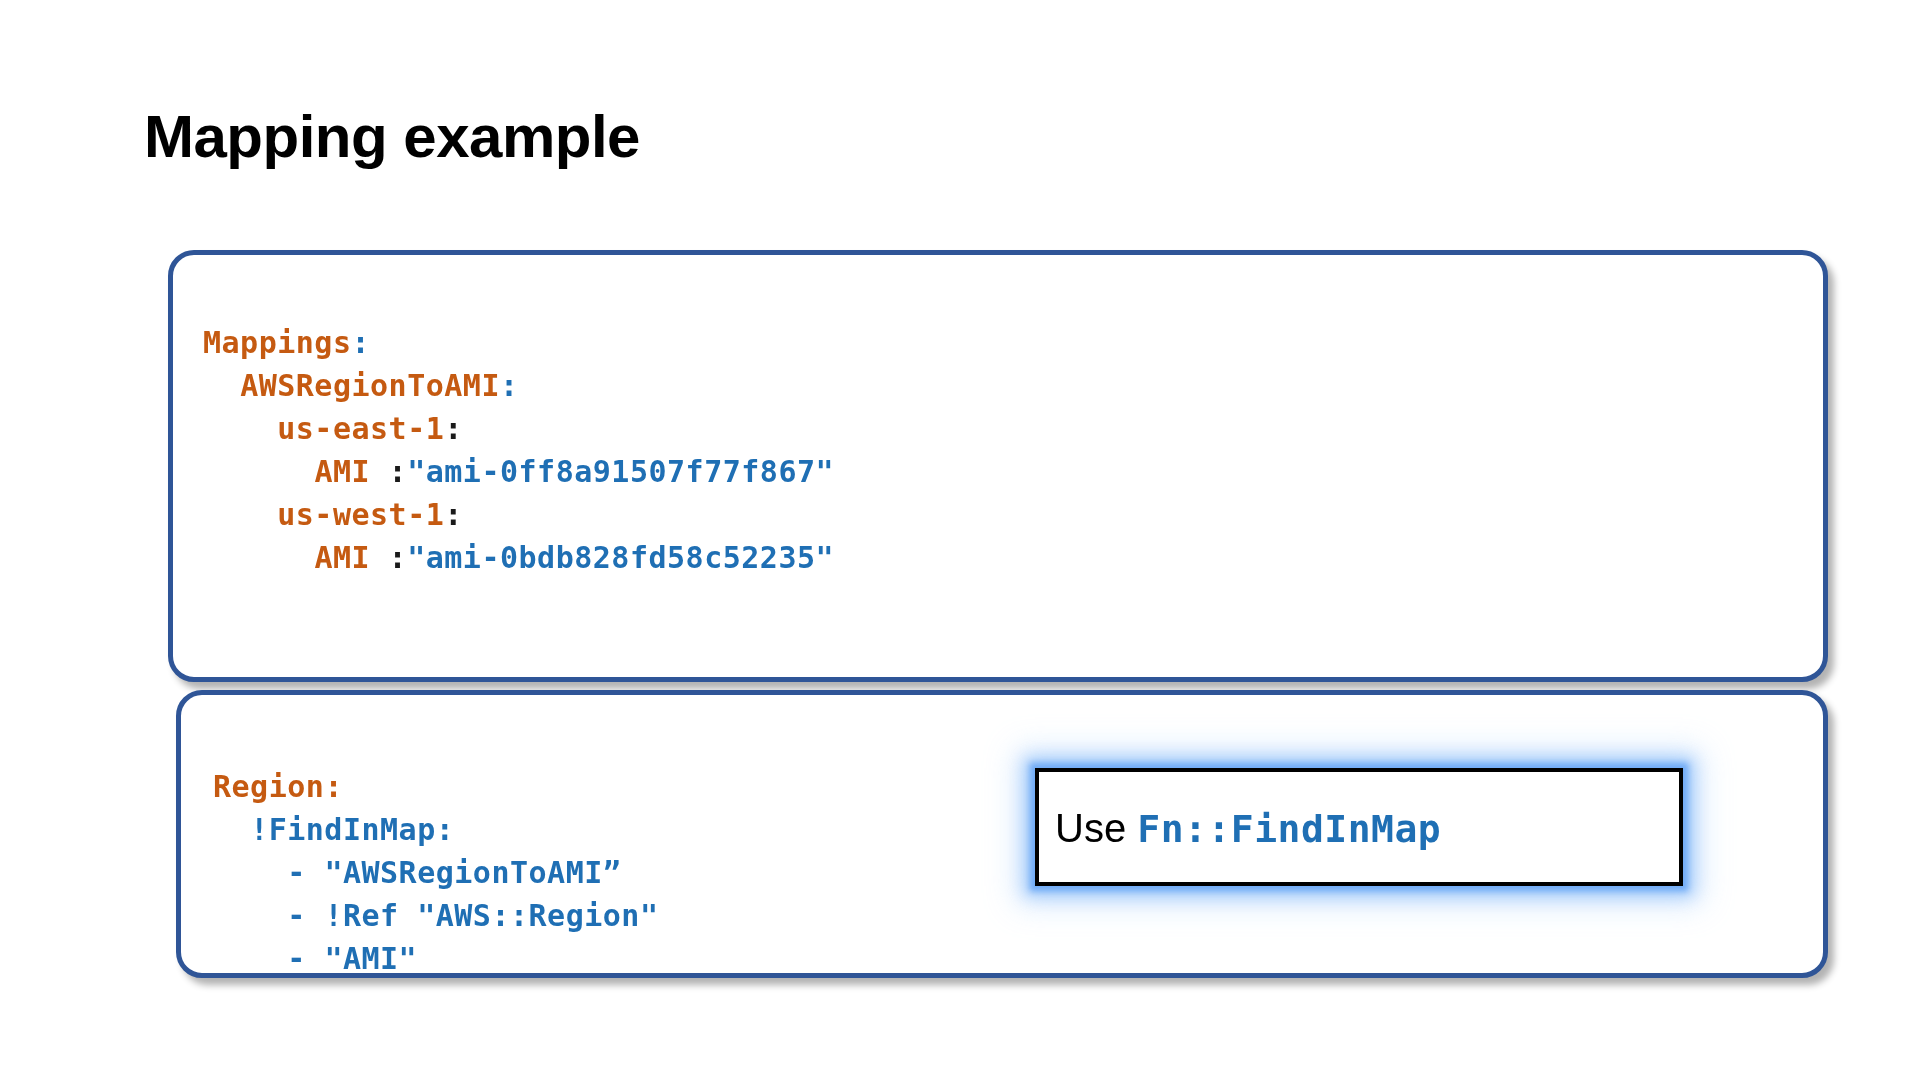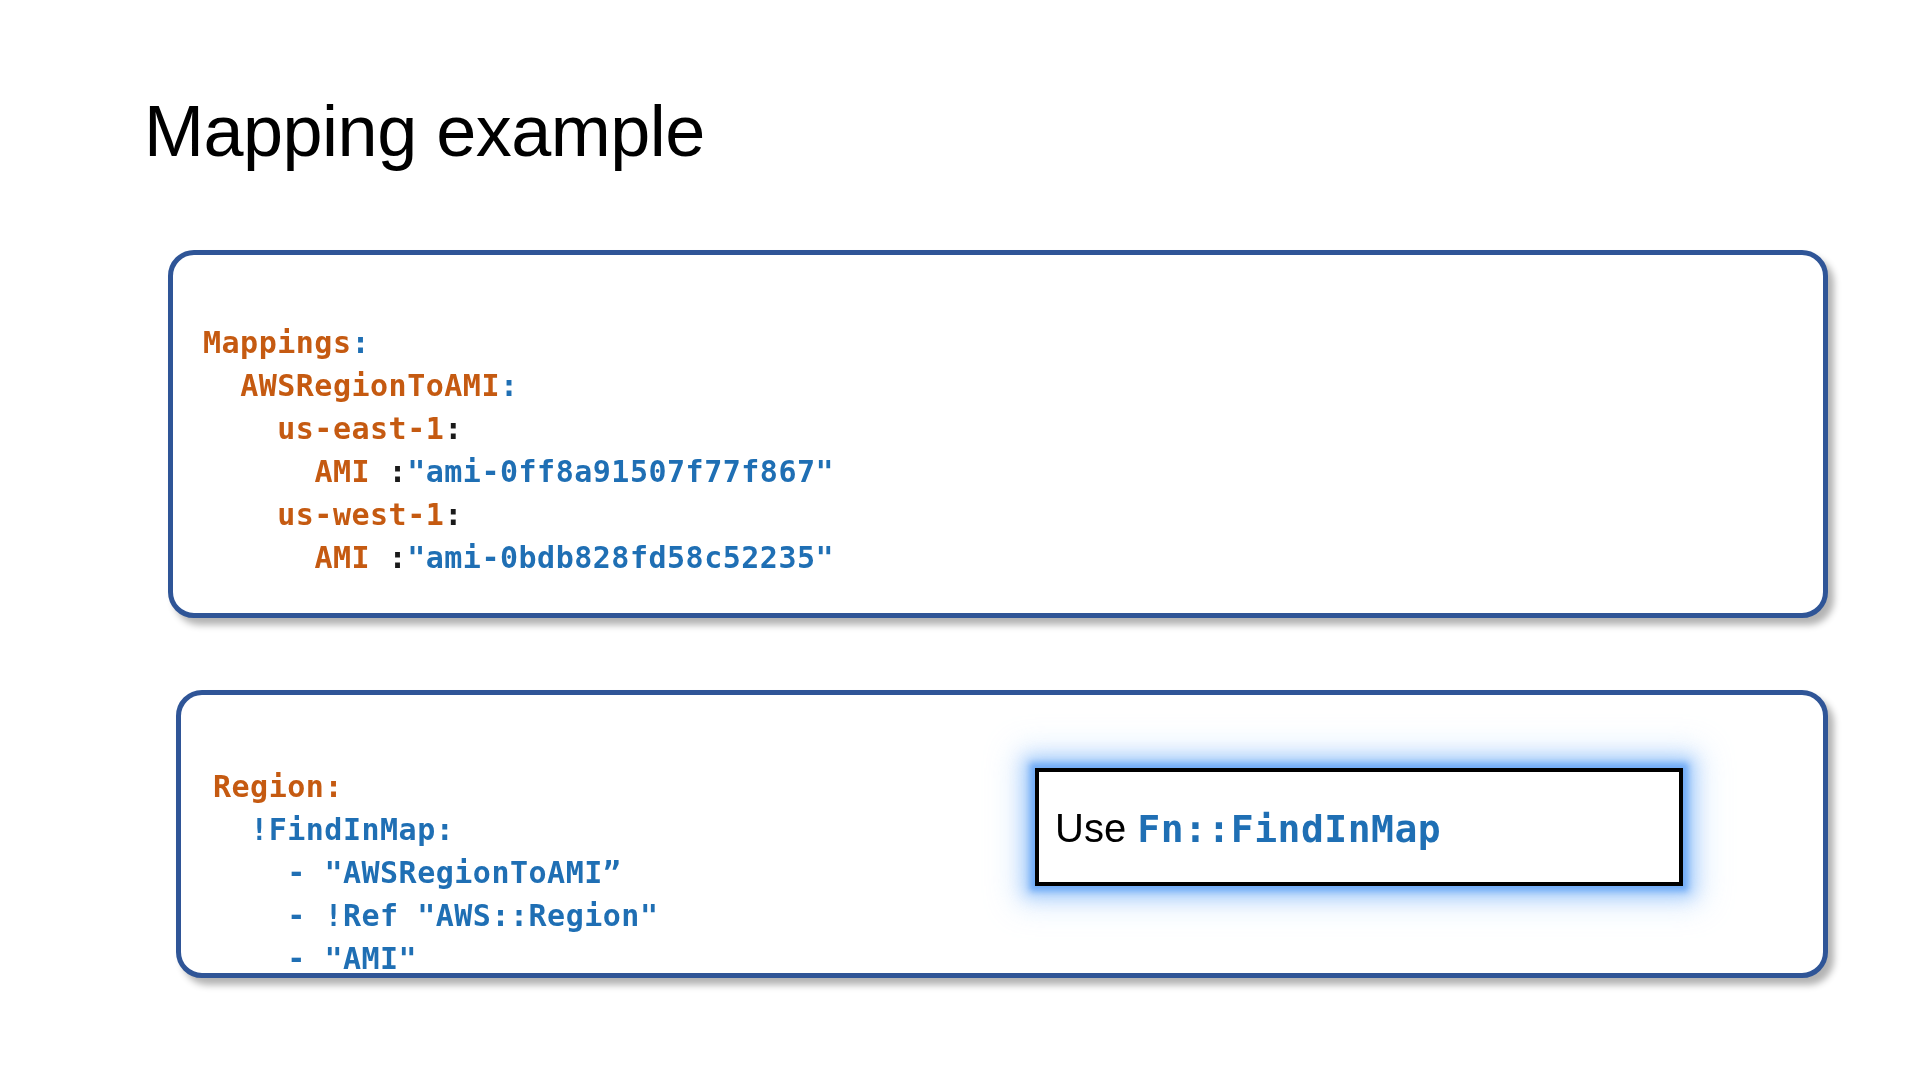"Mapping example" .slide-title { font-size: 72px -> 60px; font-weight: 400 -> 700; top: 92px -> 104px }
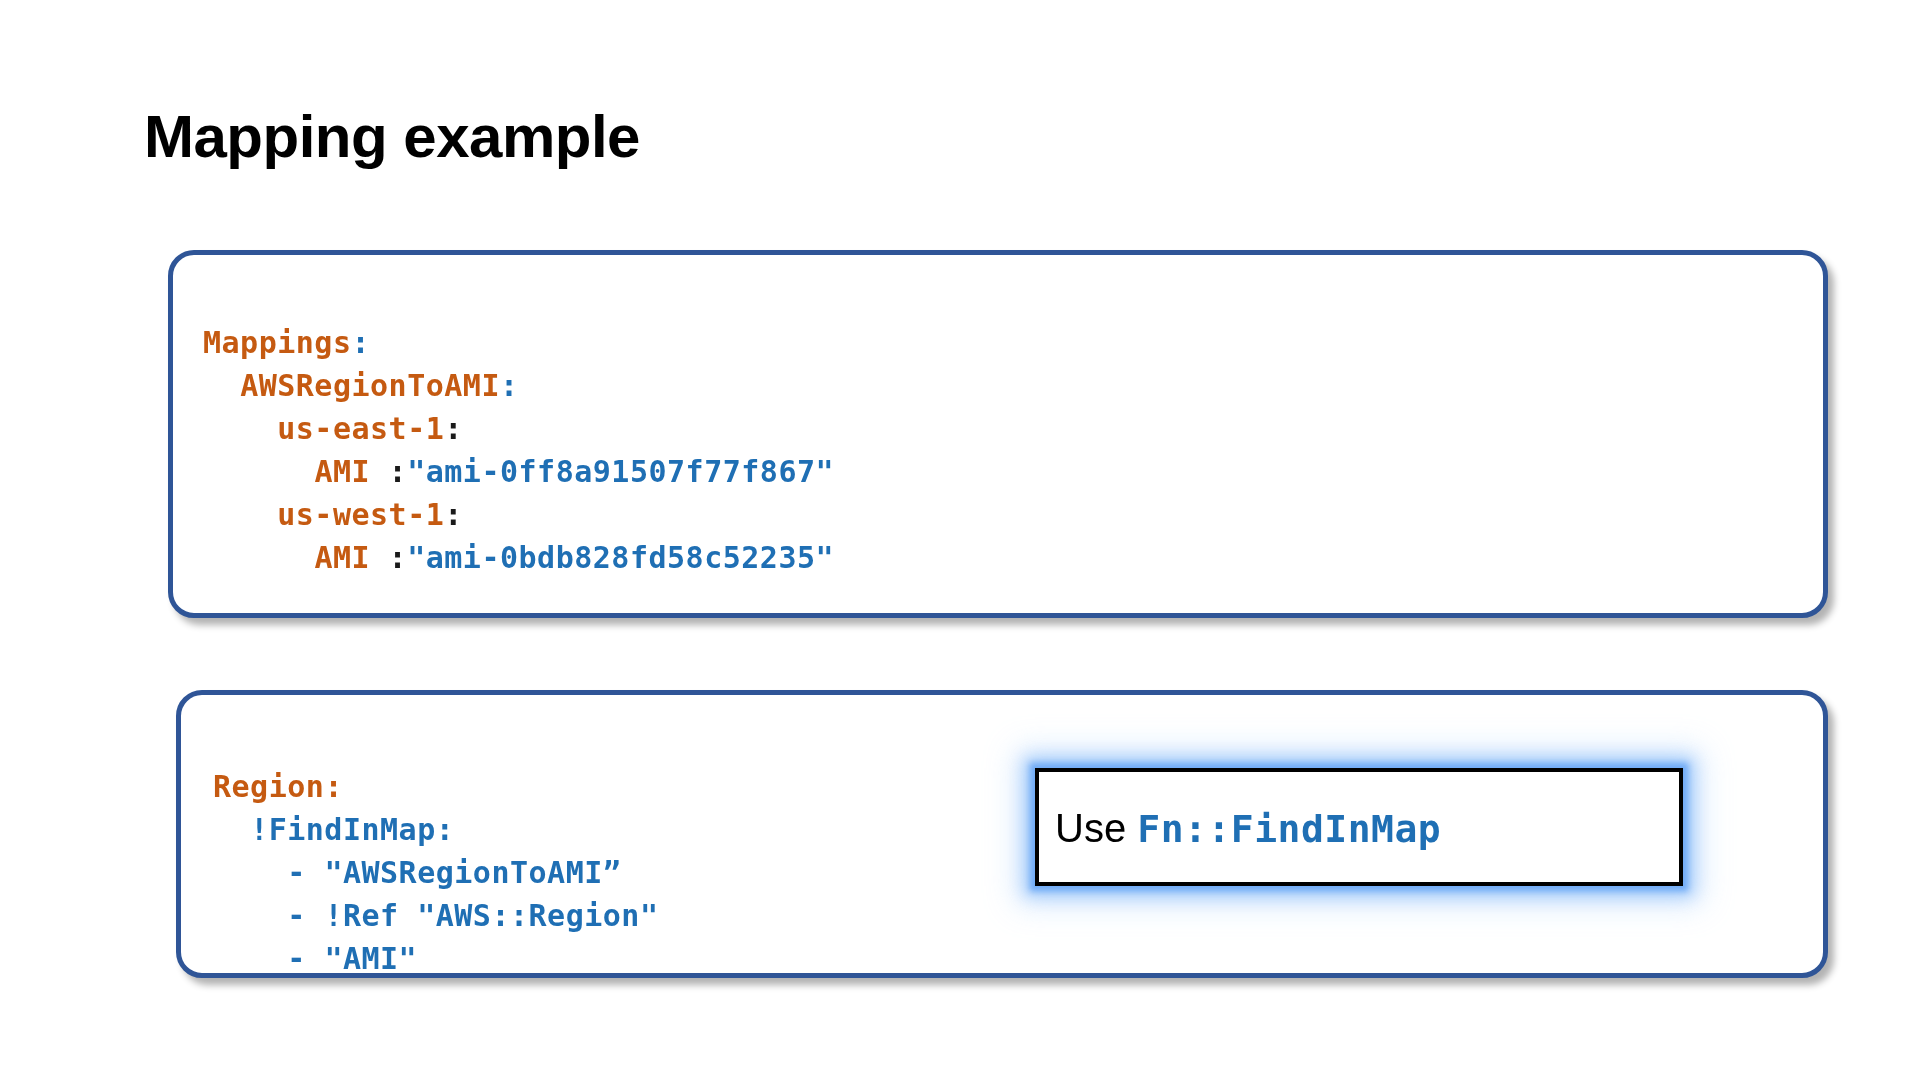"Mappings: AWSRegionToAMI: us-east-1: AMI" #panel-mappings { height: 368px -> 432px }
